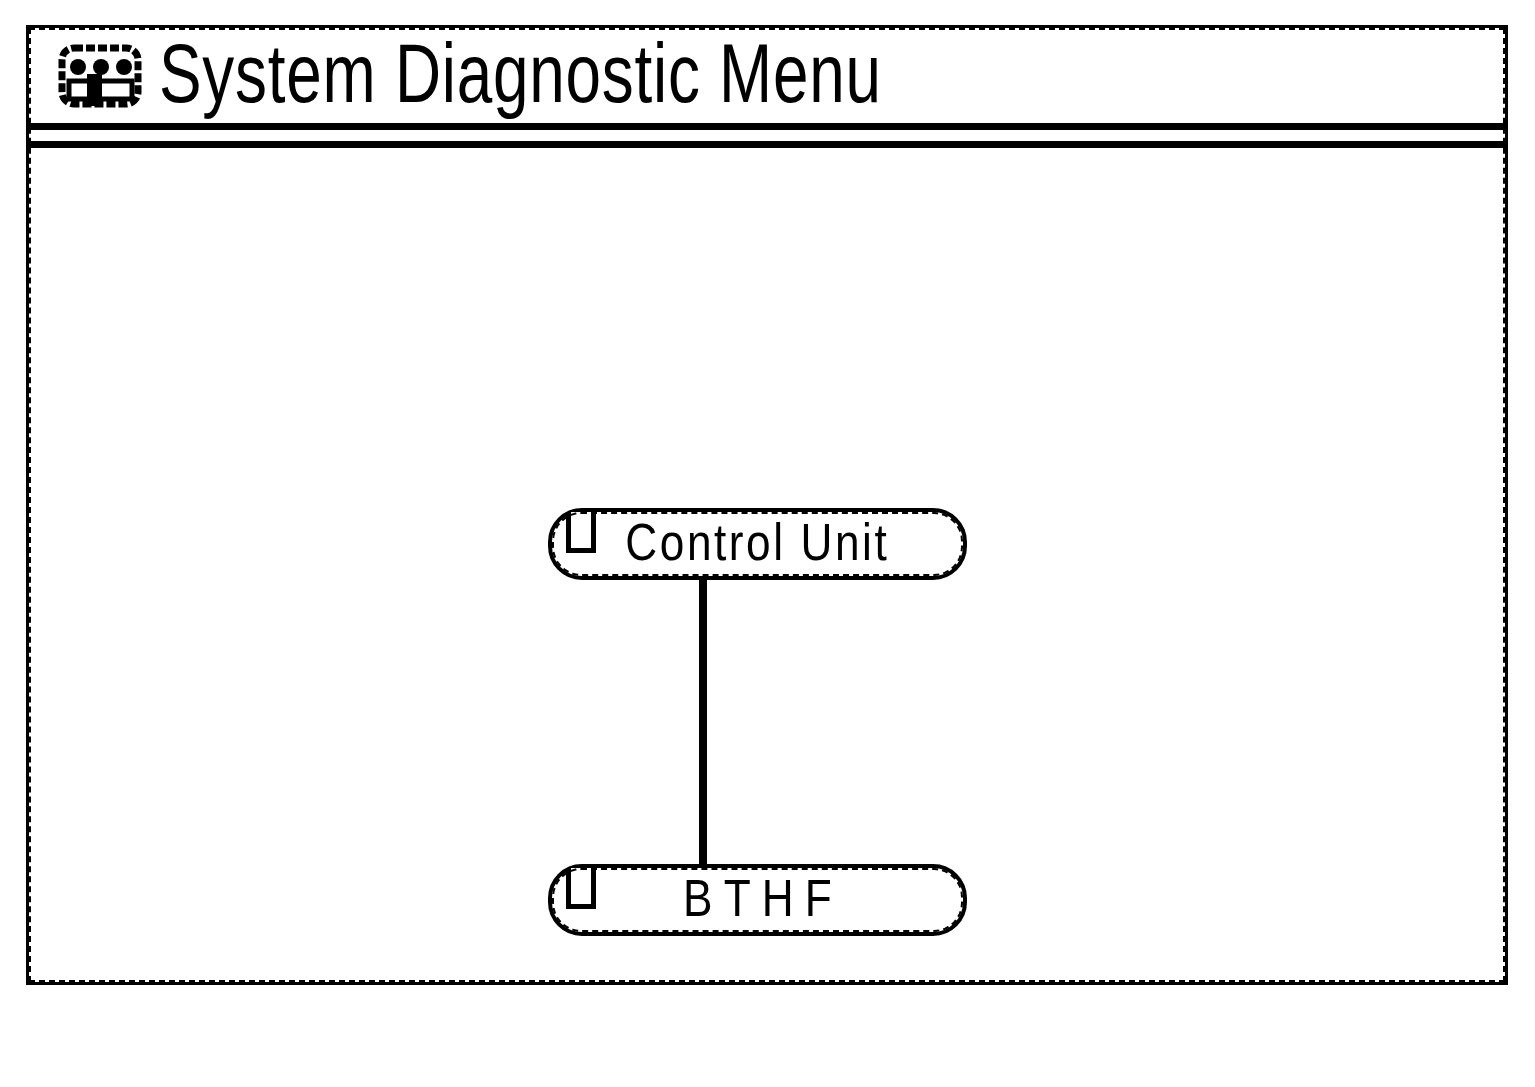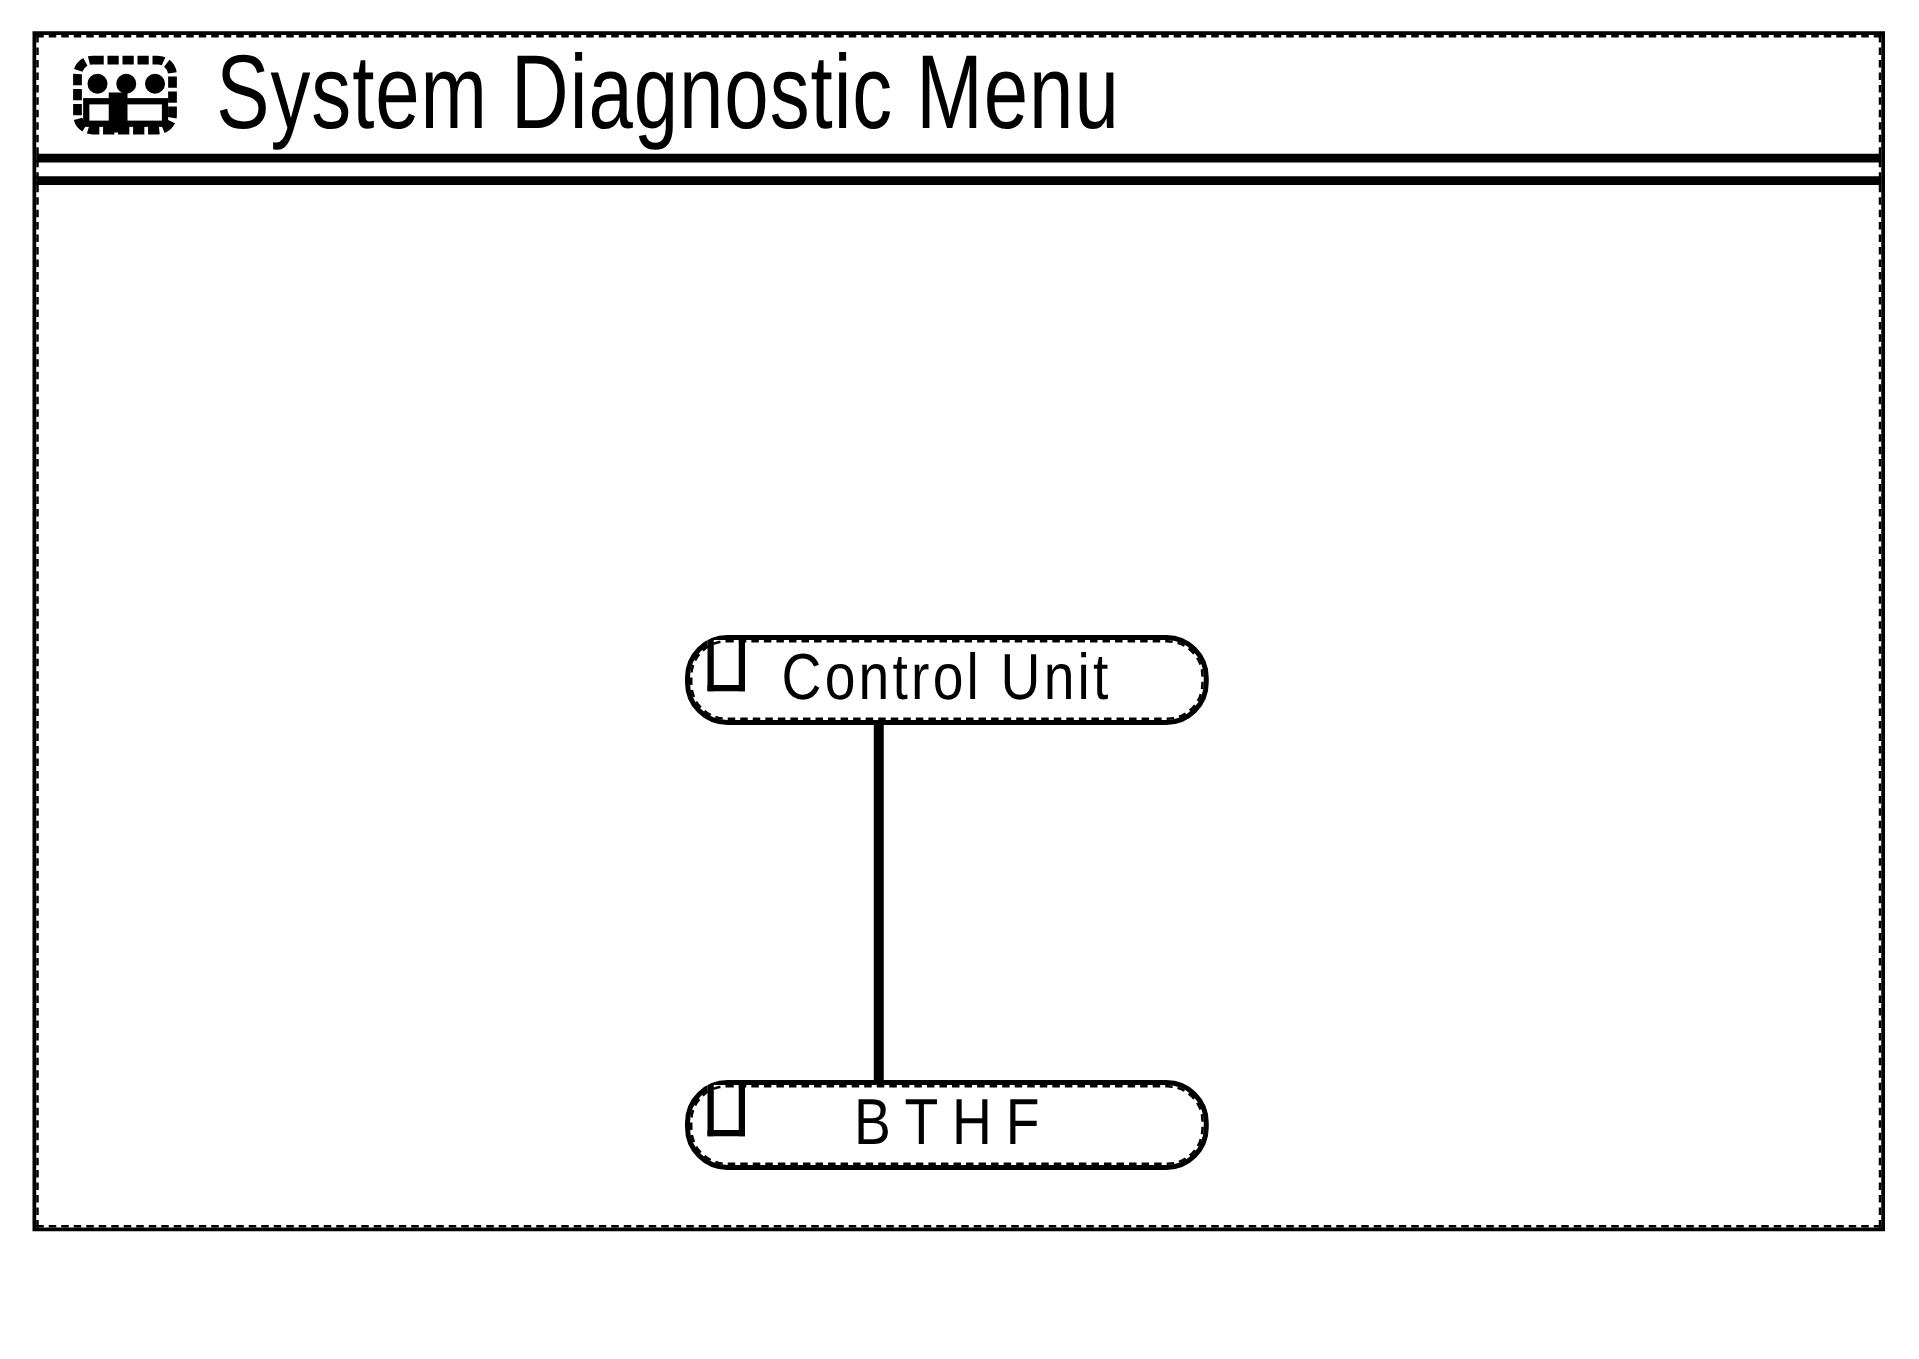"System Diagnostic Menu" .titlebar { gap: 14px -> none }
